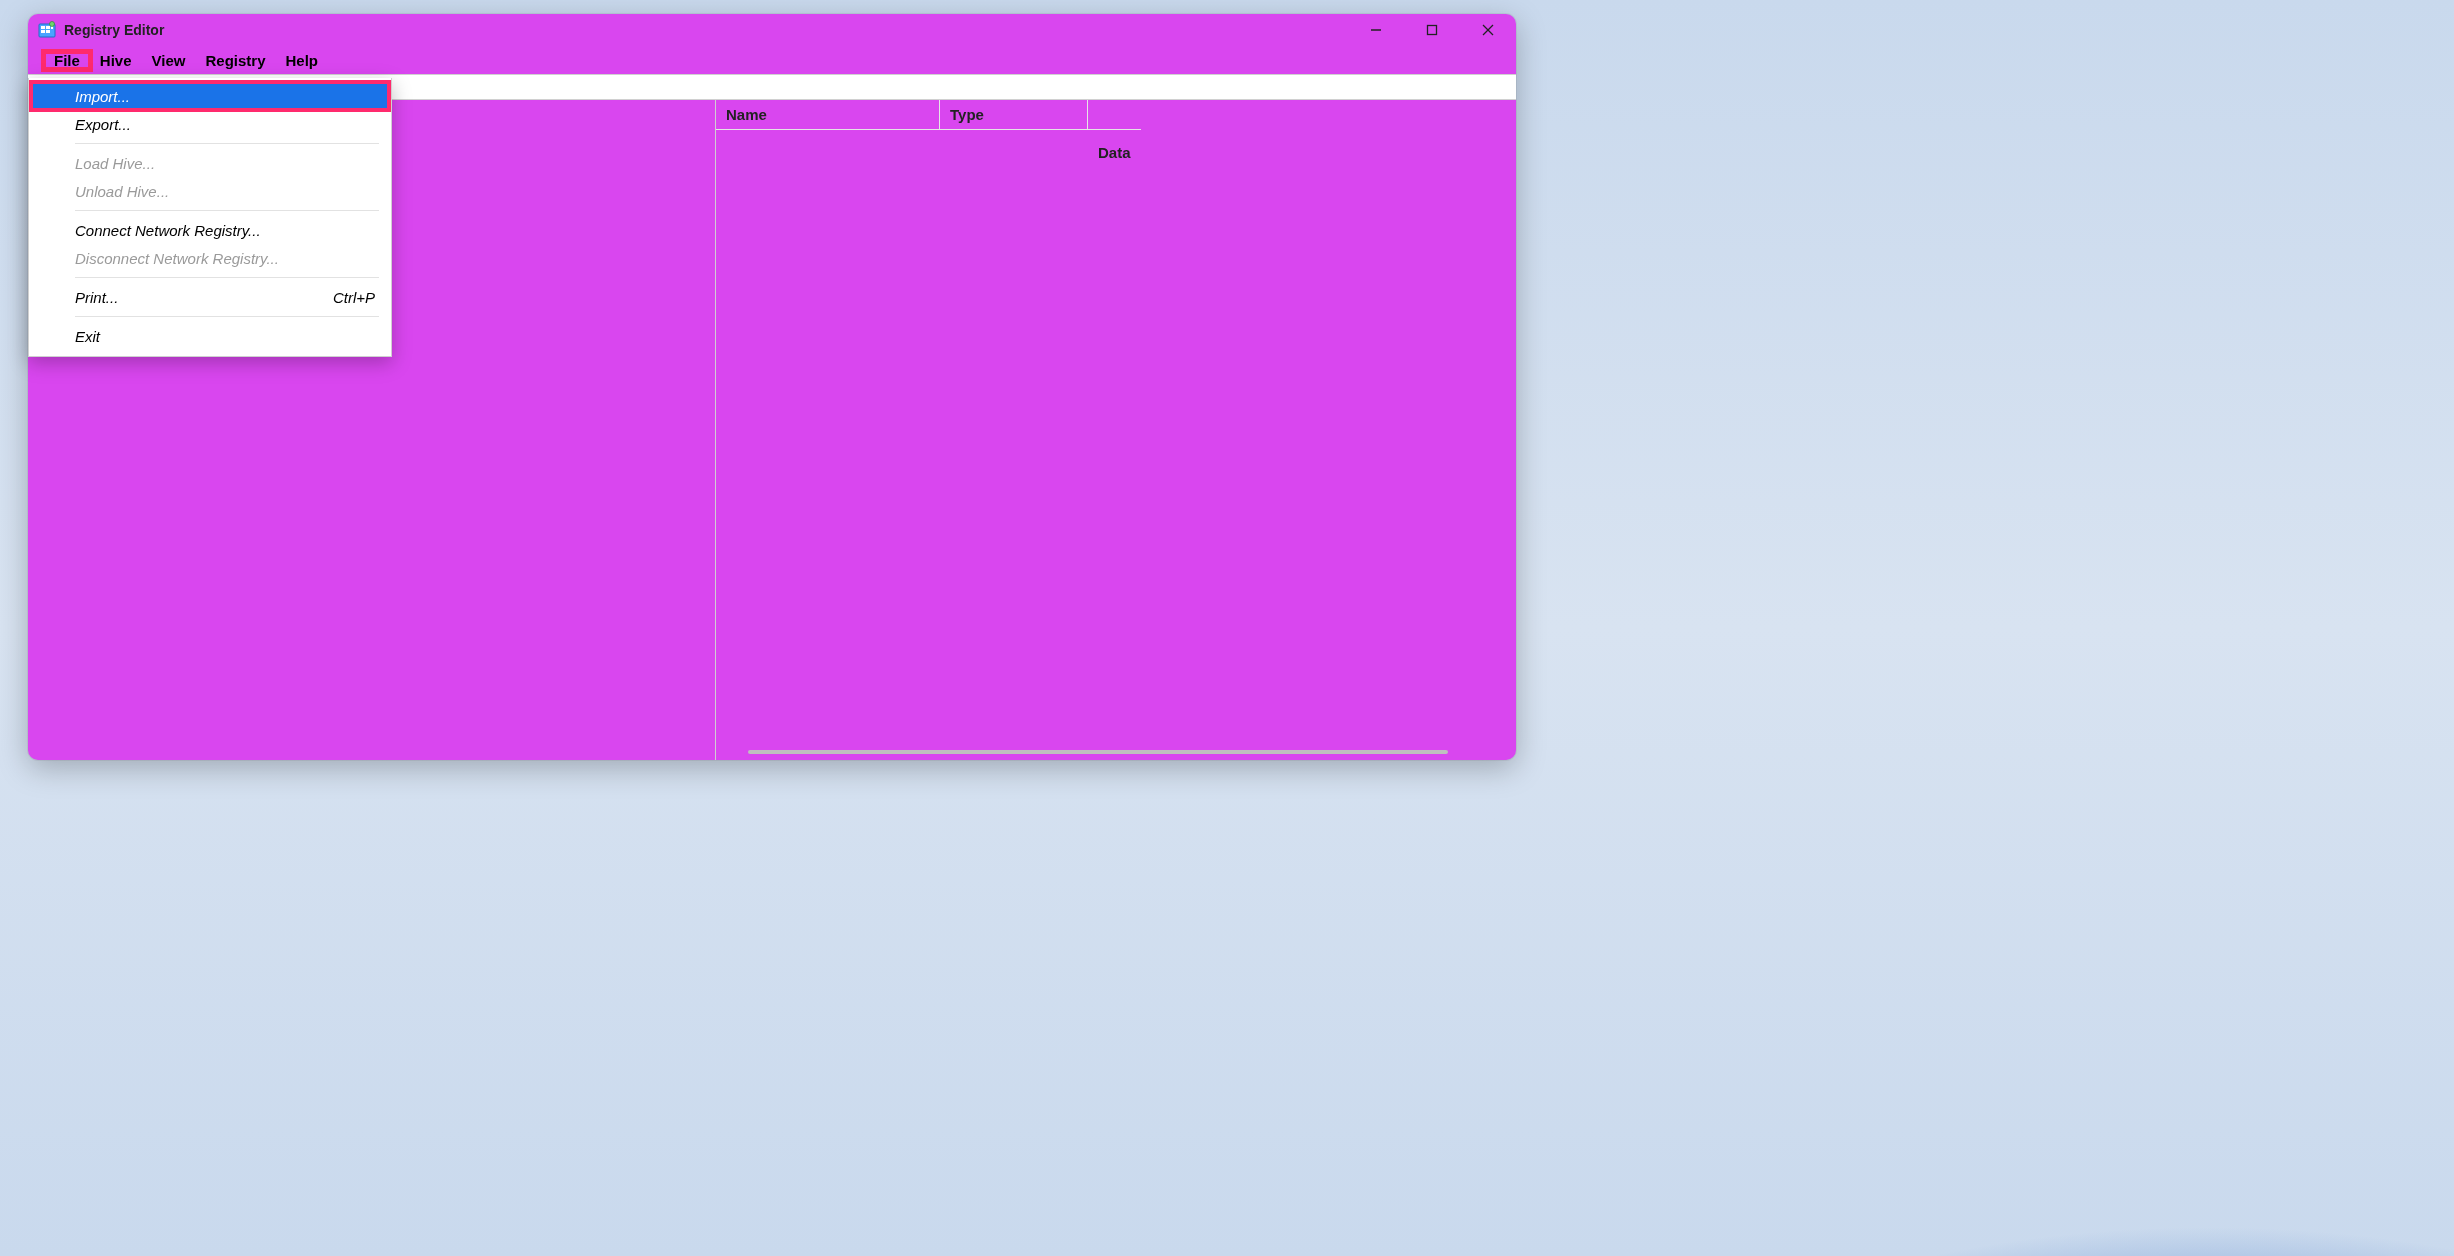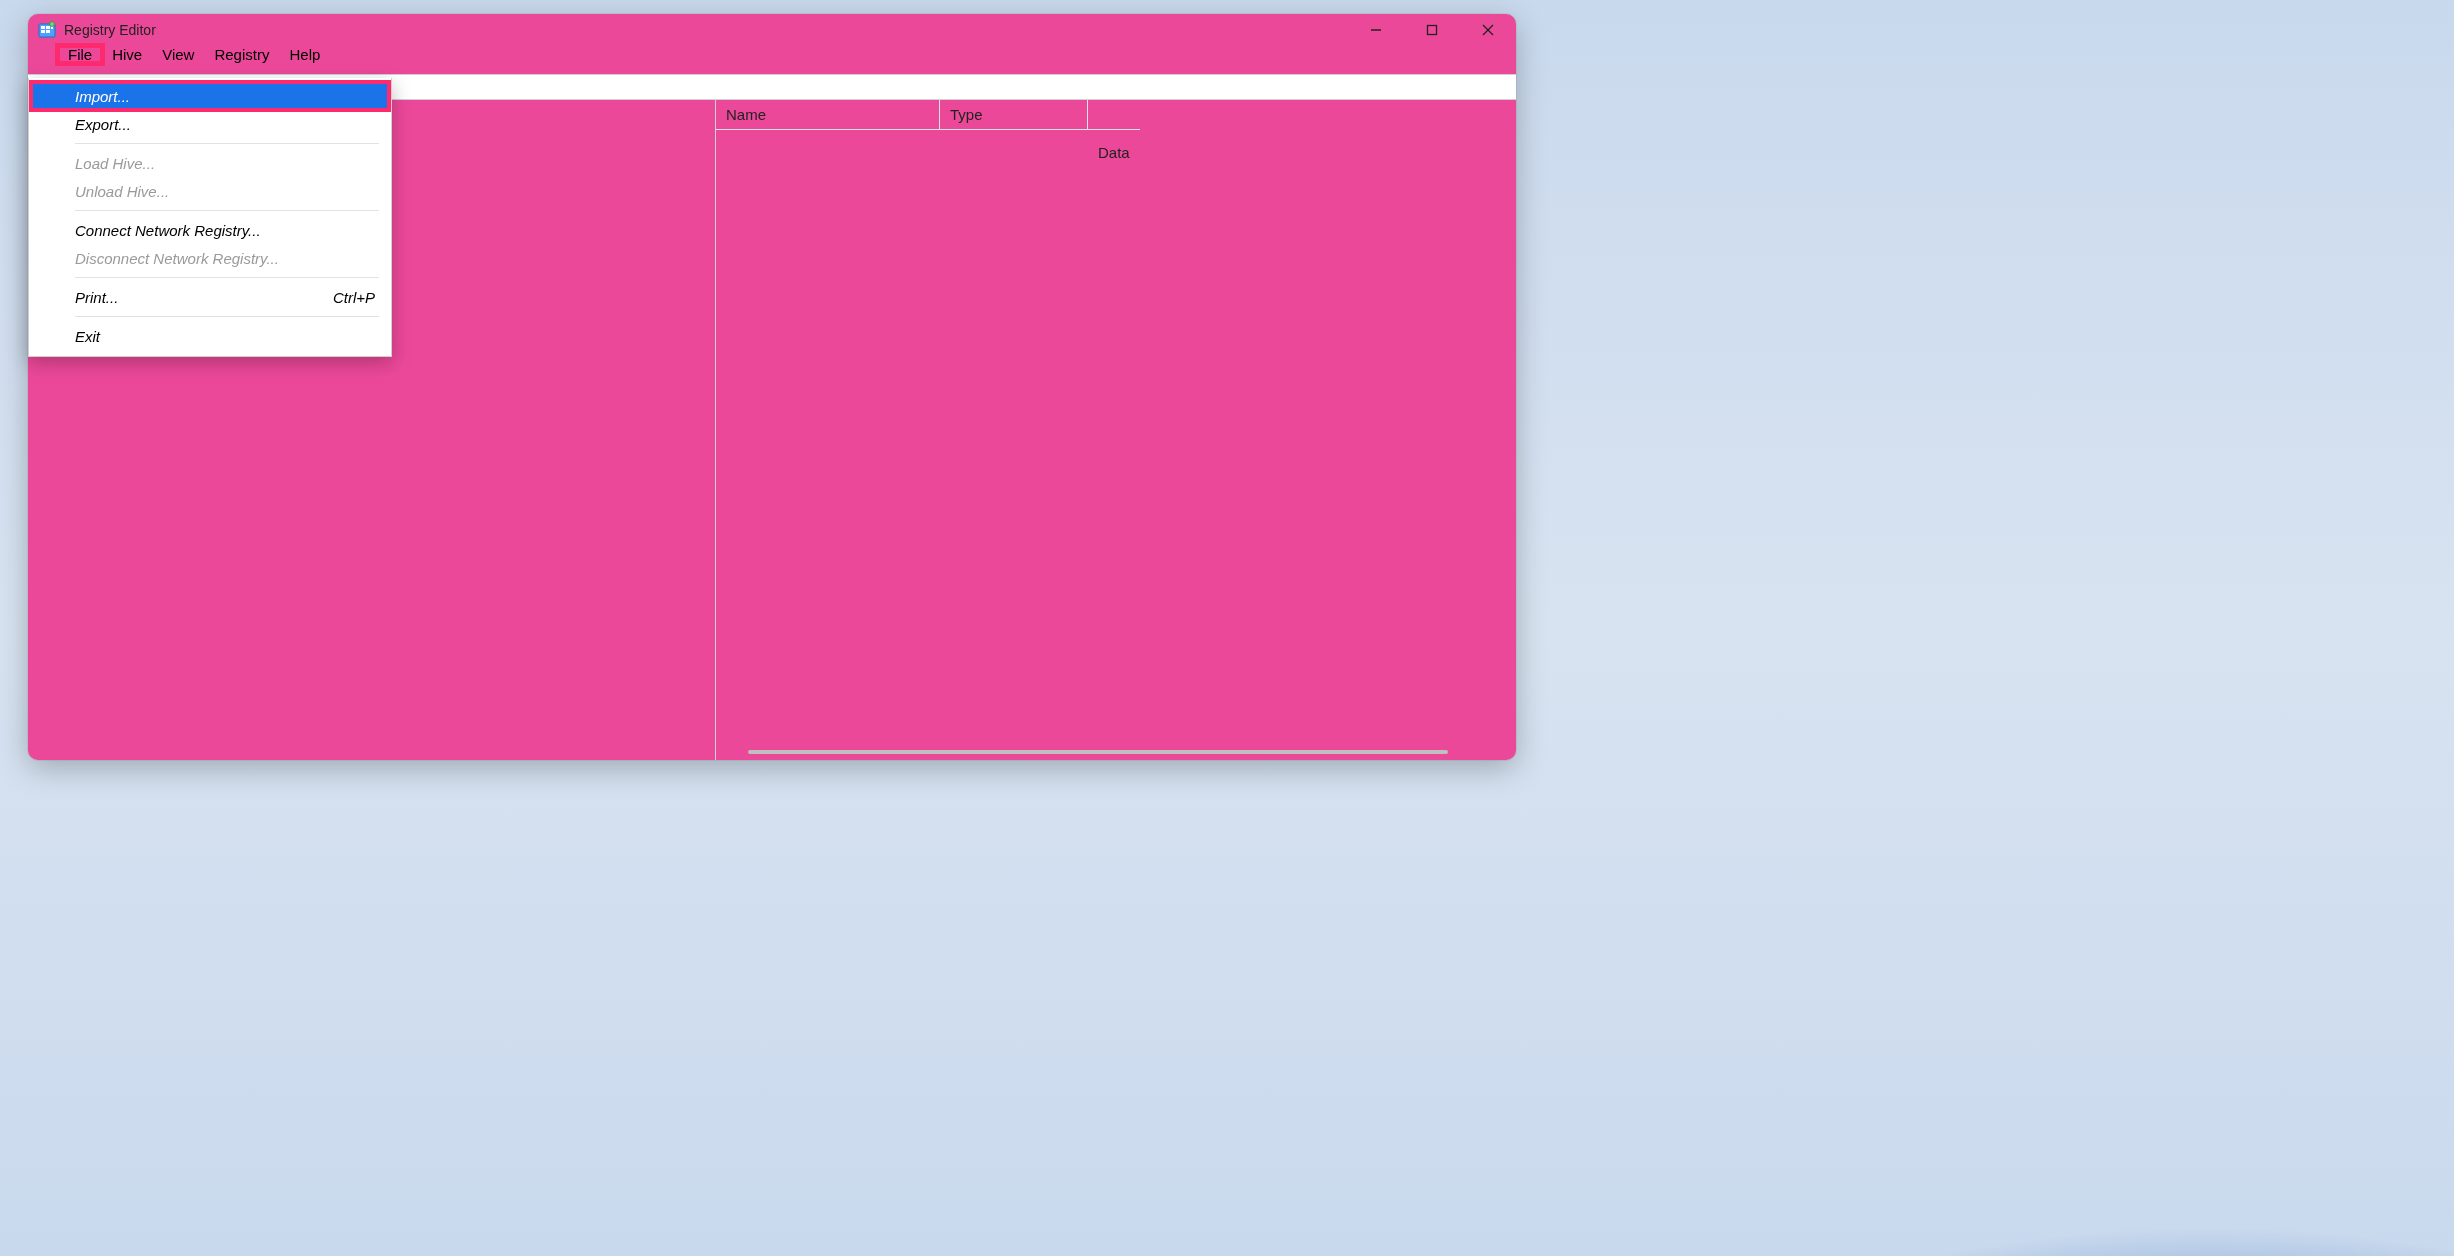"Registry Editor" .window { background: #ec4899 -> #d946ef; font-weight: none -> bold }
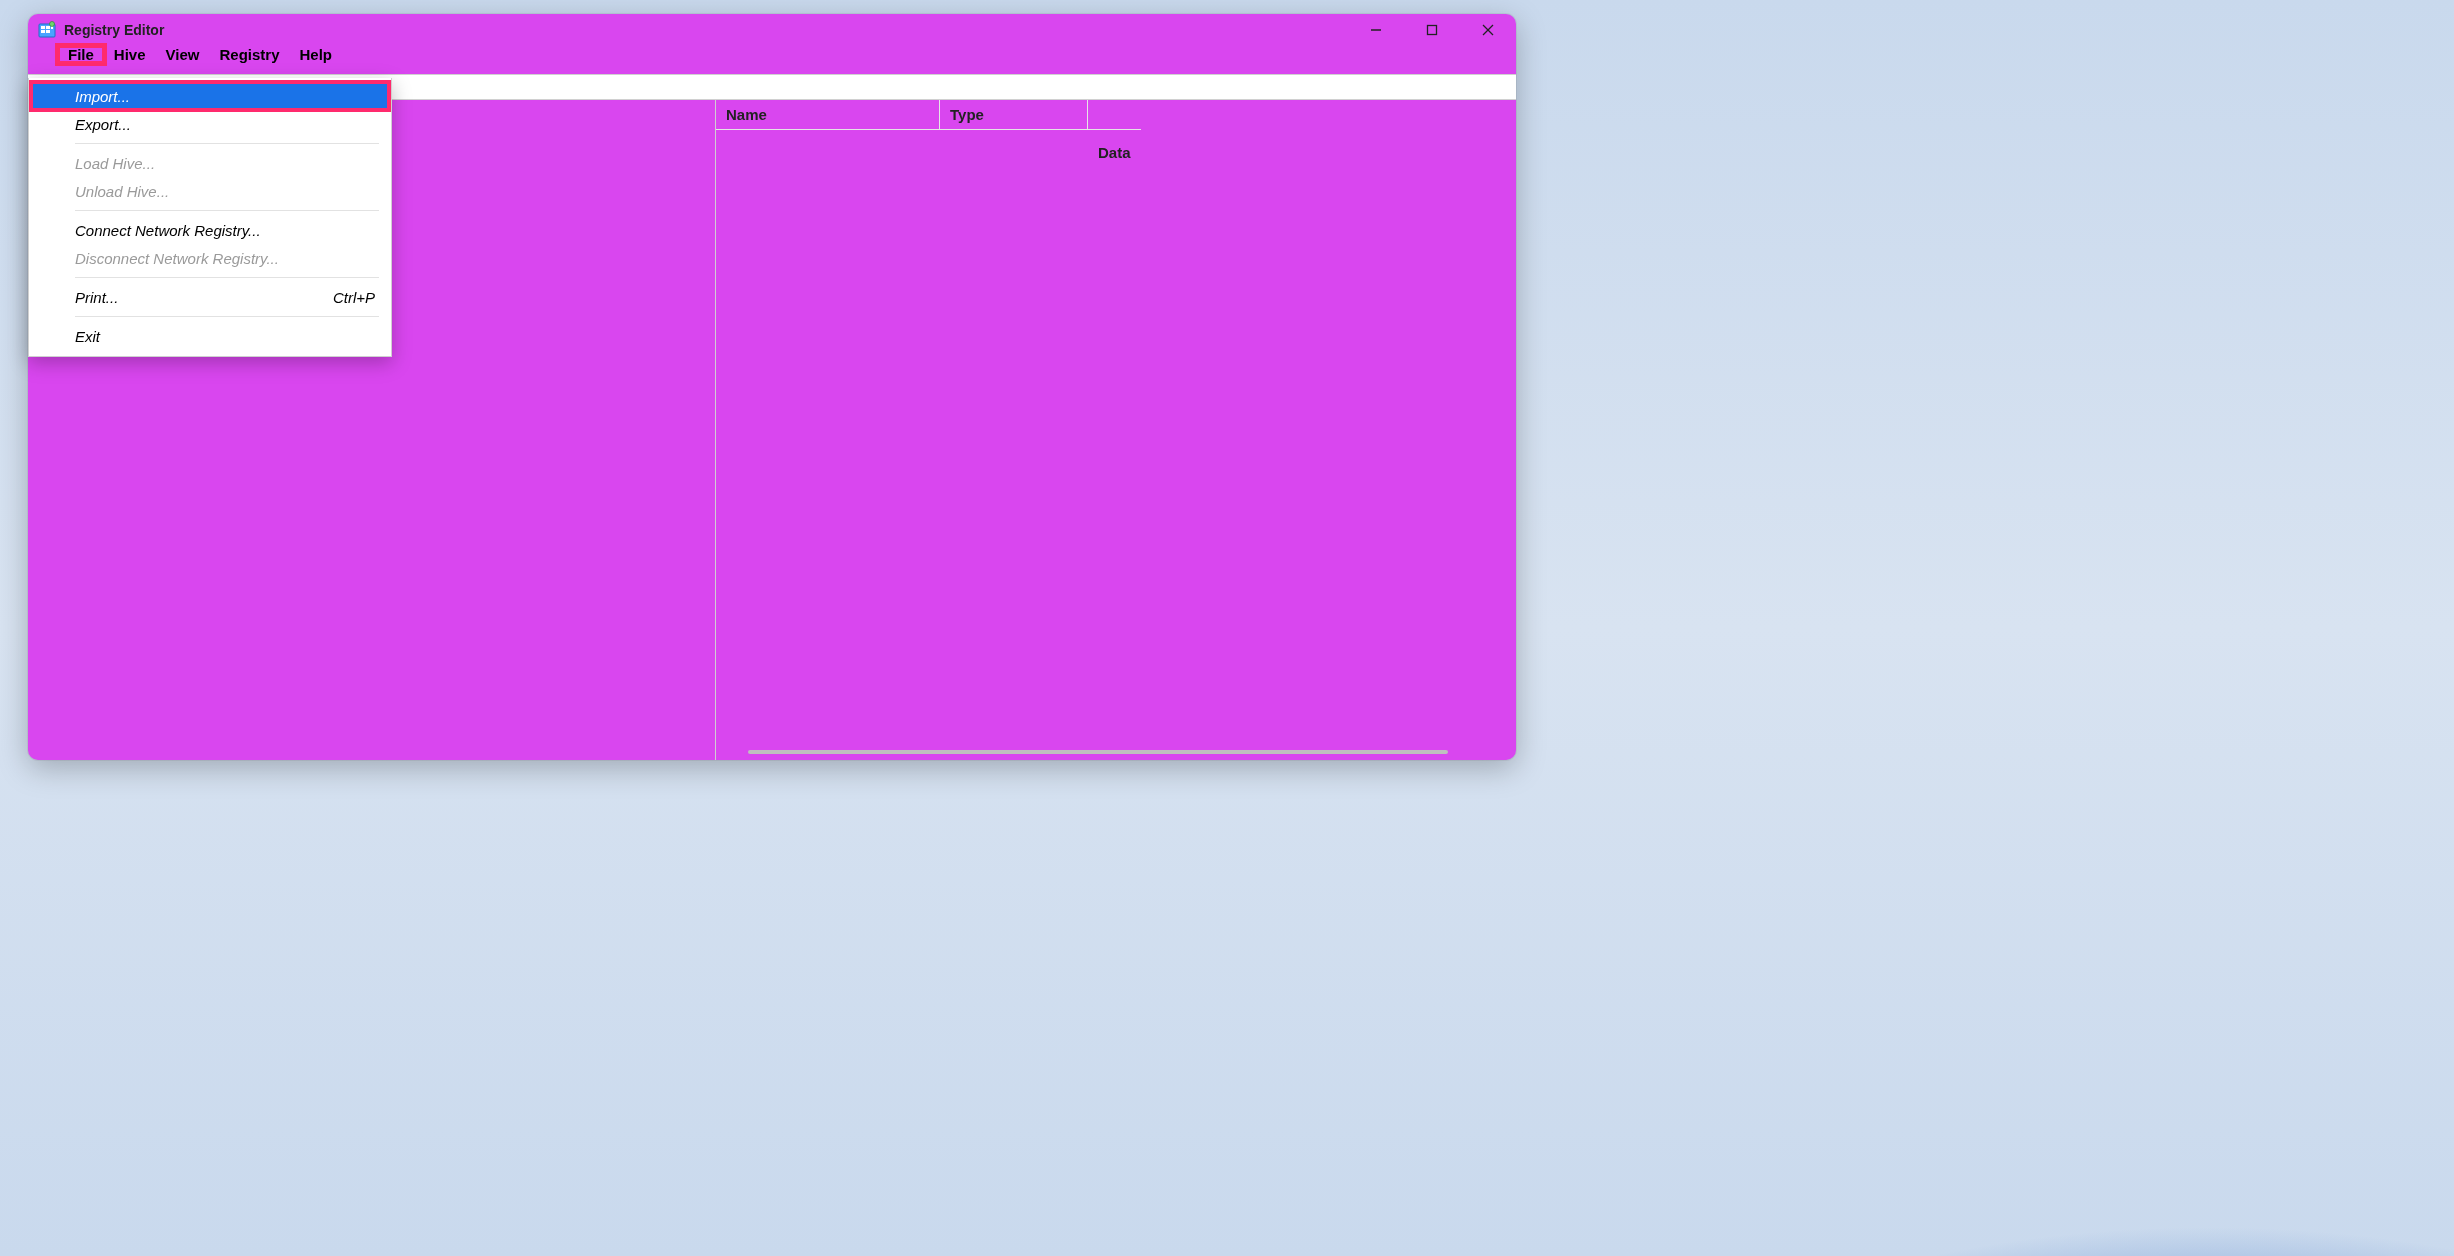"File" .menubar { align-items: flex-start -> center; margin-left: 14px -> none }
